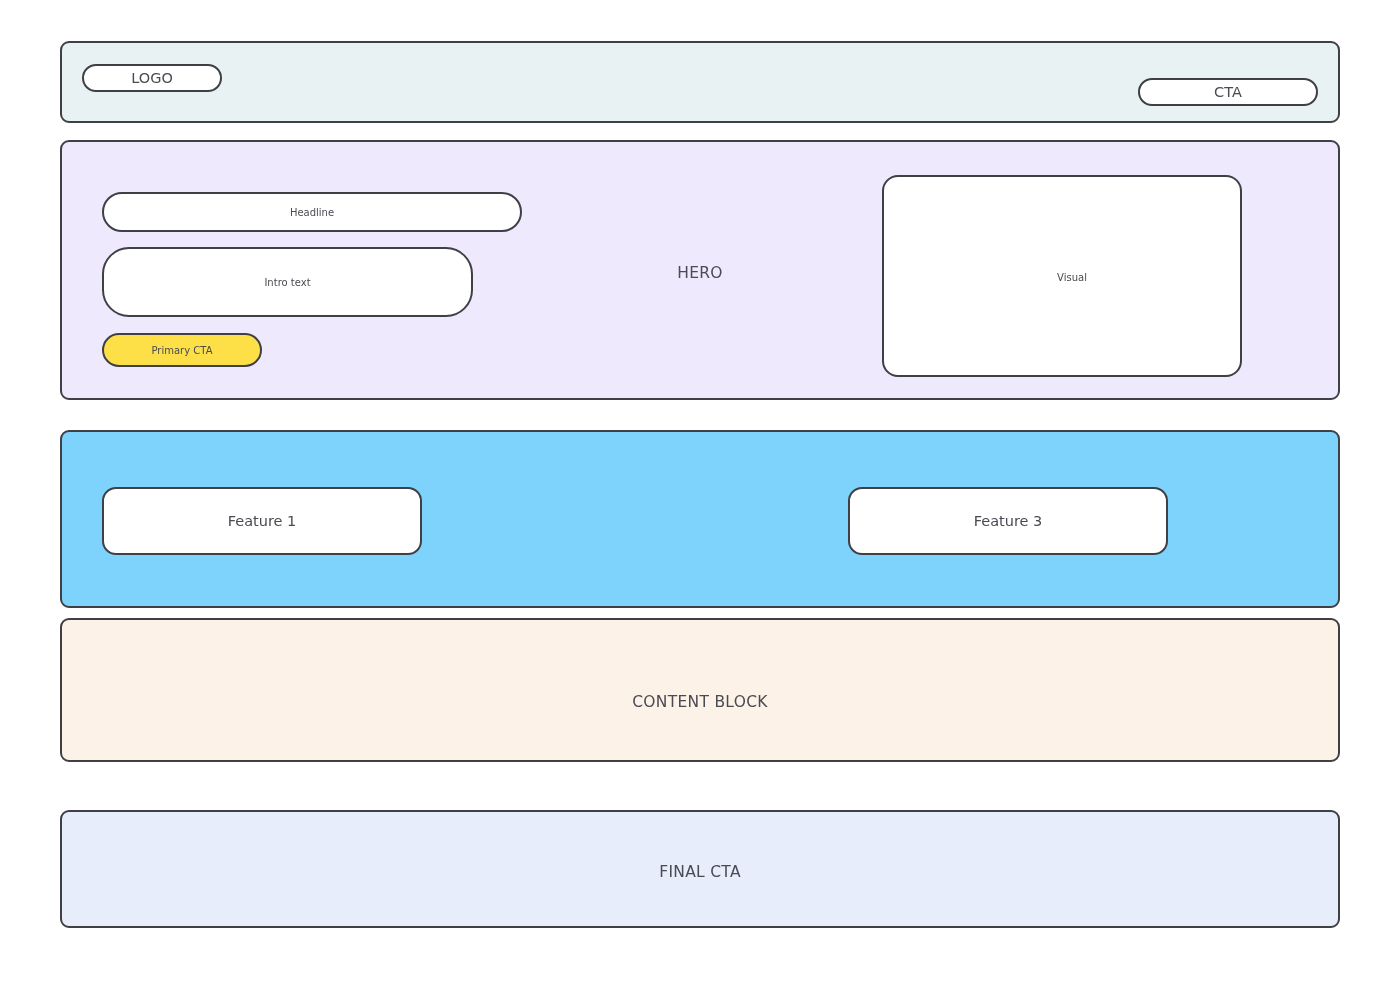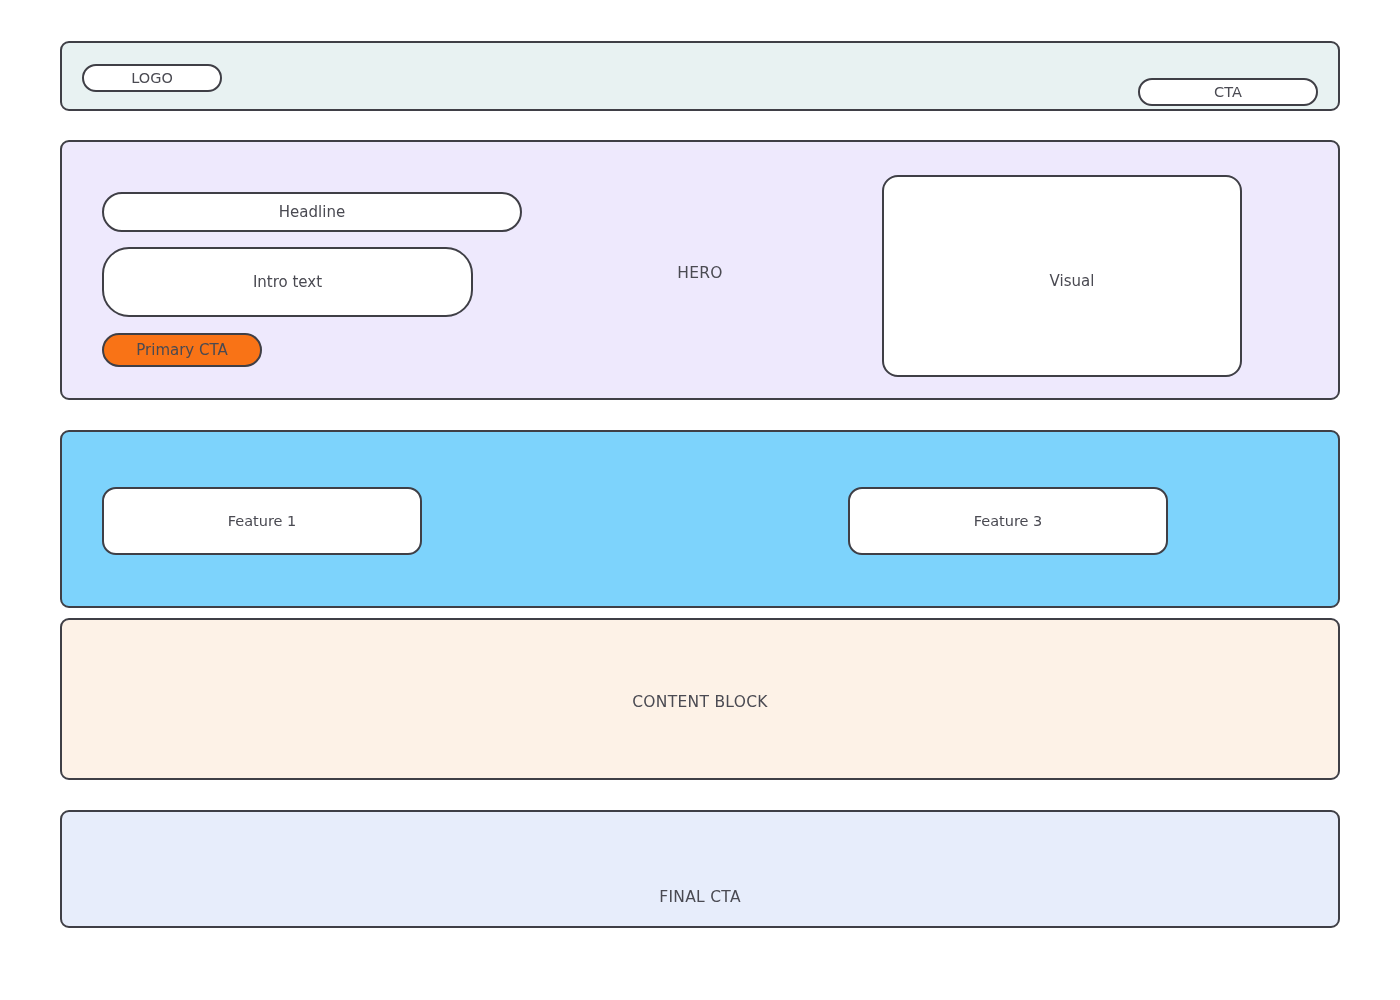"LOGO" #header-section { height: 70px -> 82px }
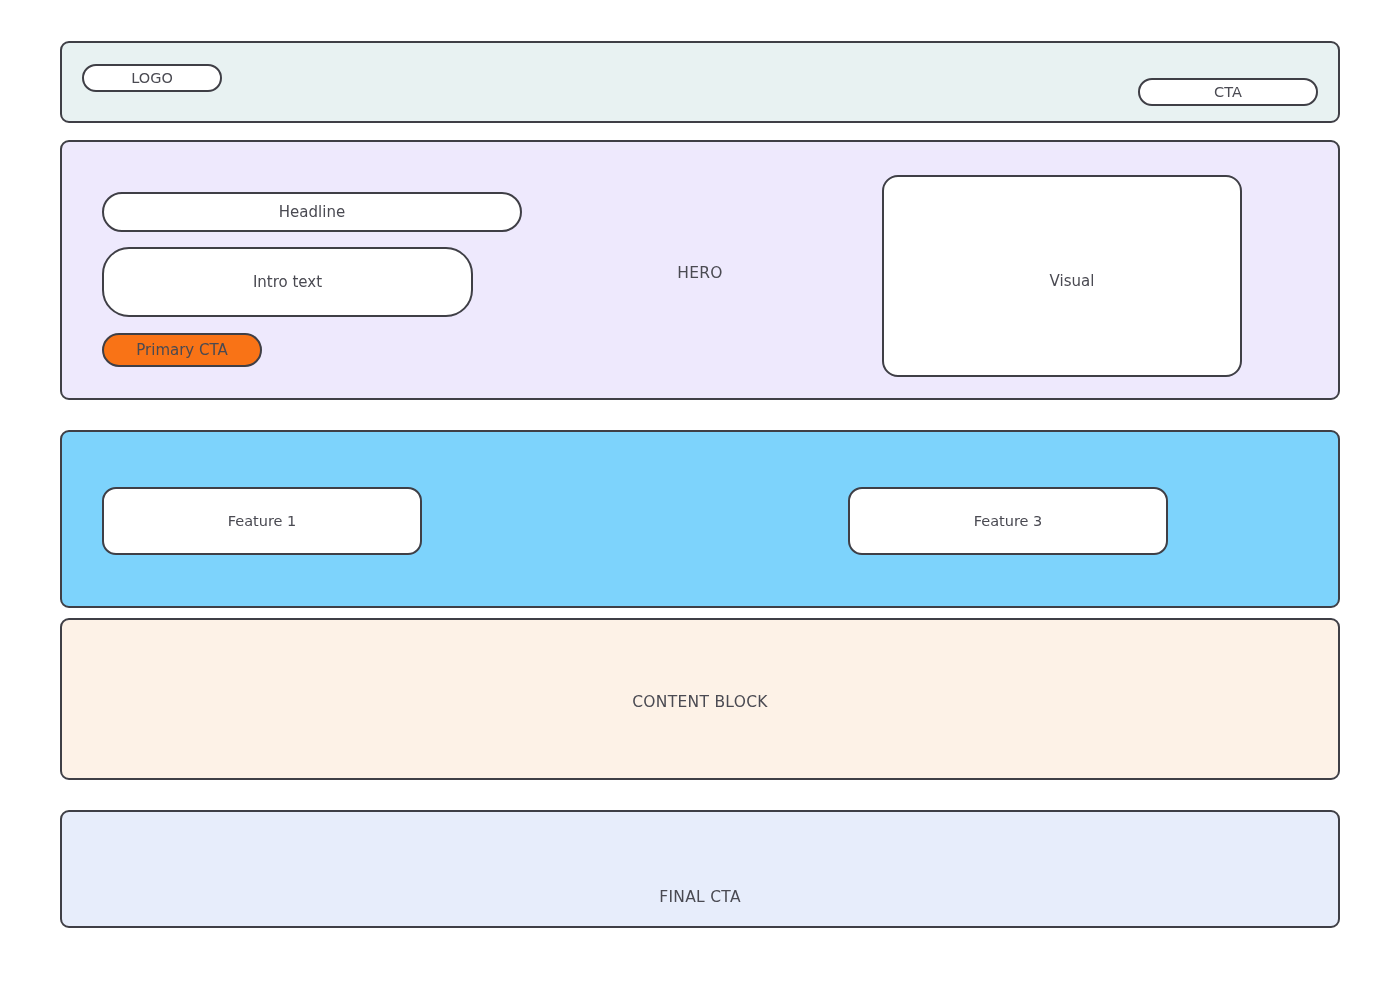"Headline" .box { font-size: 15px -> 10px }
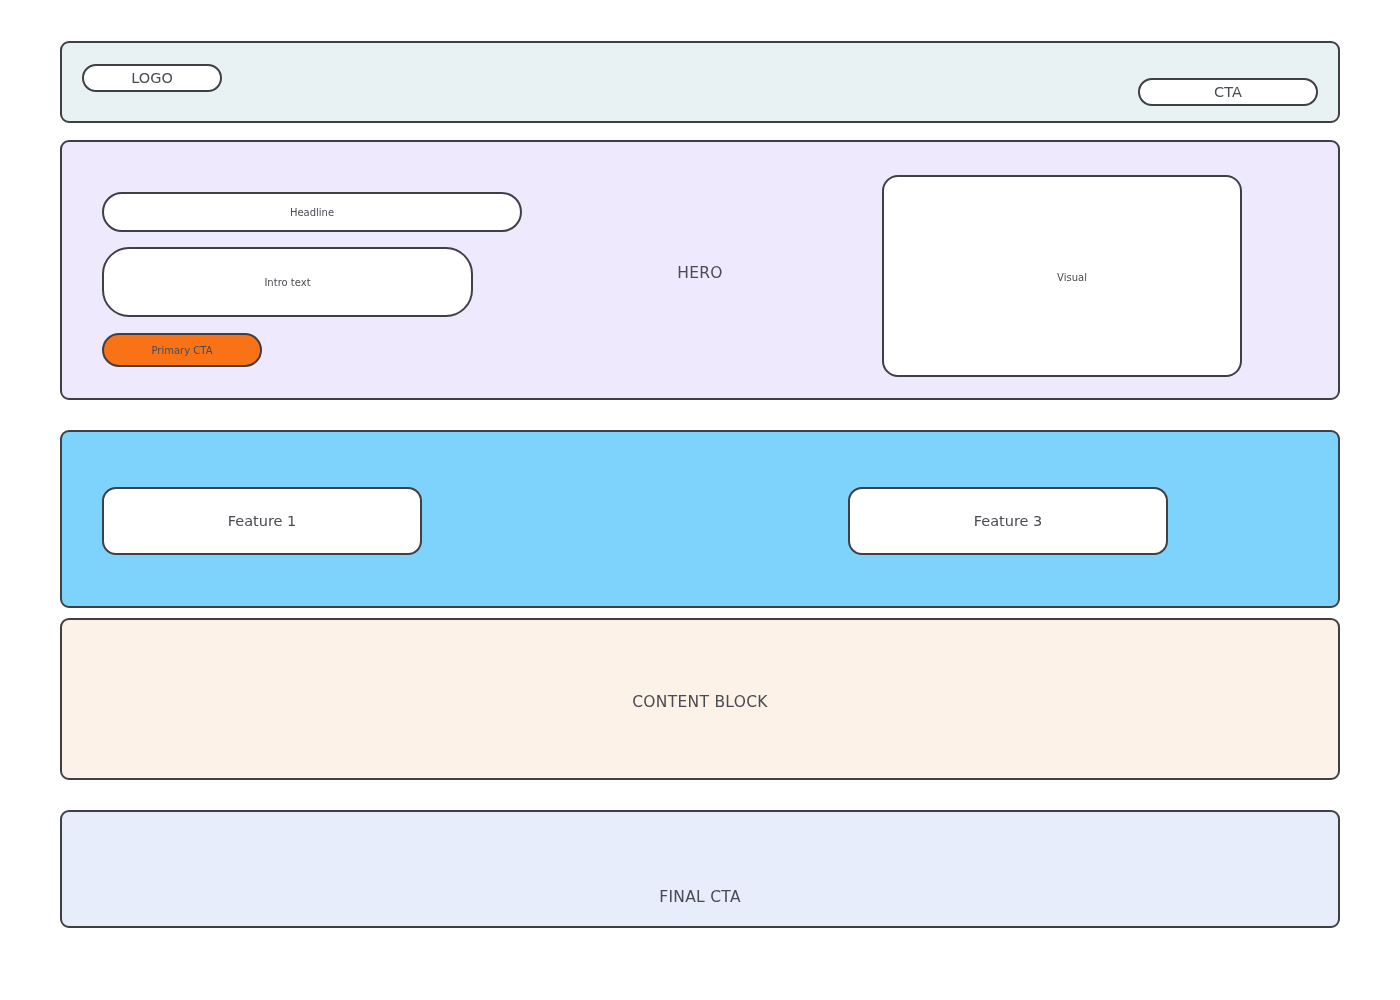"Primary CTA" #hero-primary-cta { background: #f97316 -> #fde047 }
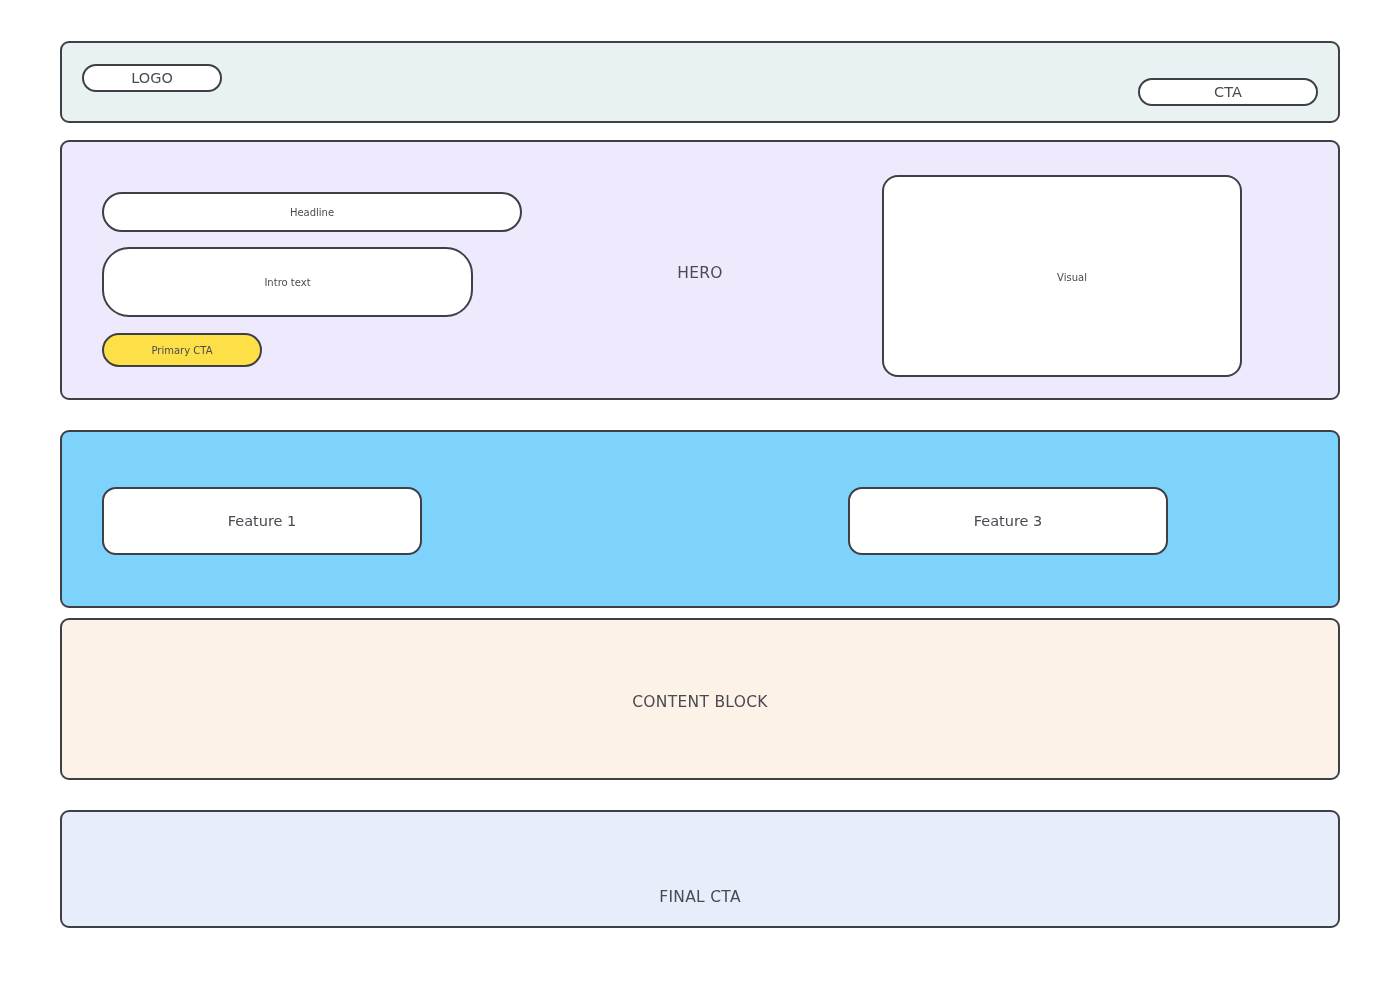"CONTENT BLOCK" #content-section { height: 162px -> 144px }
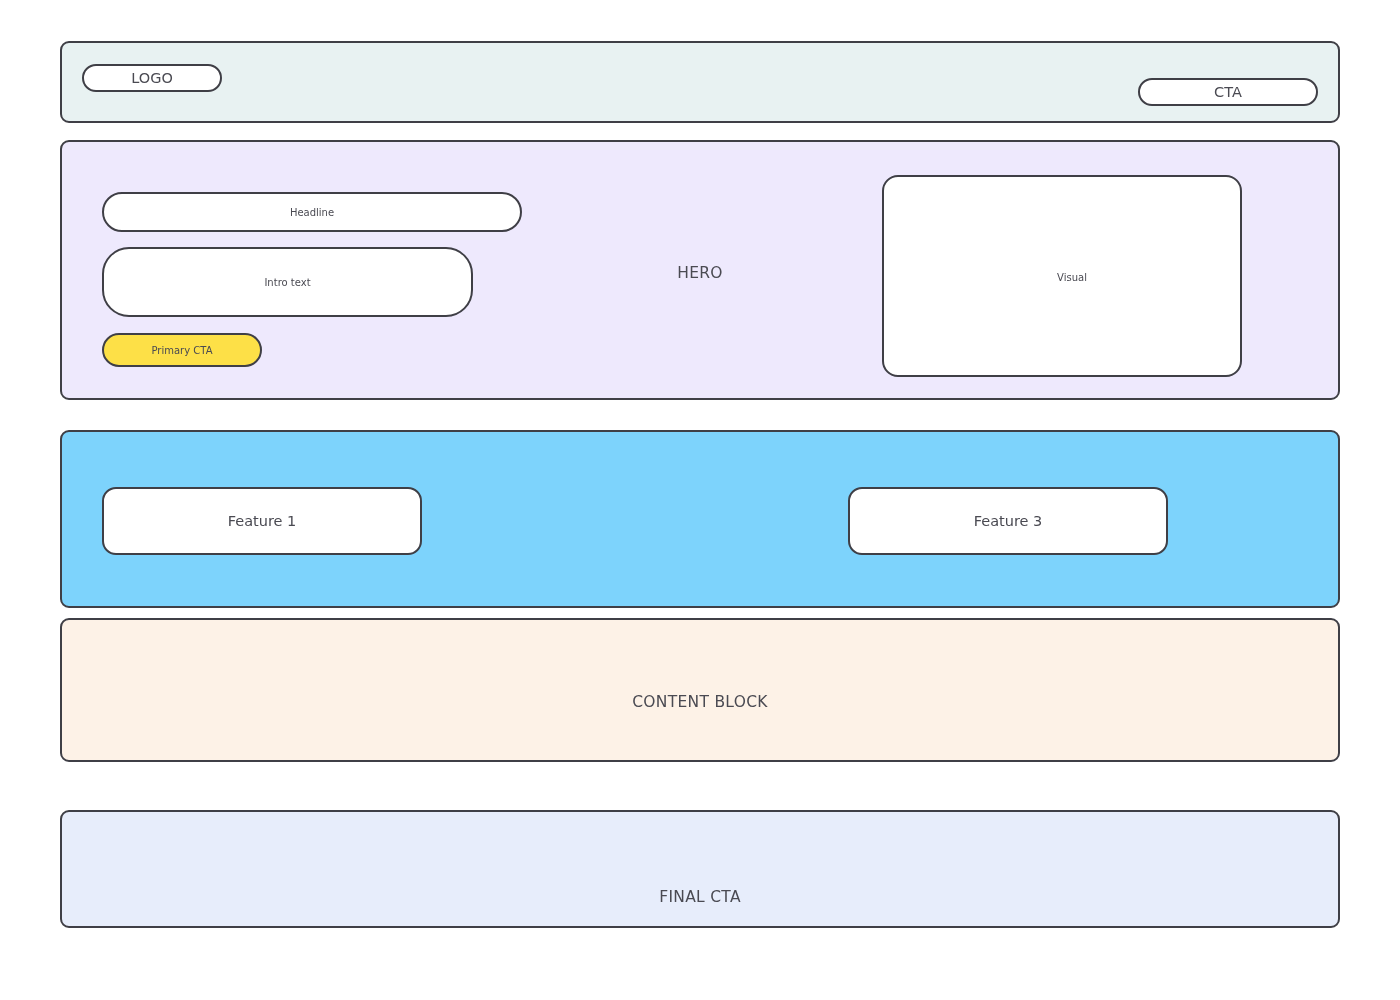"FINAL CTA" #final-cta-label { margin-top: 25px -> none }
